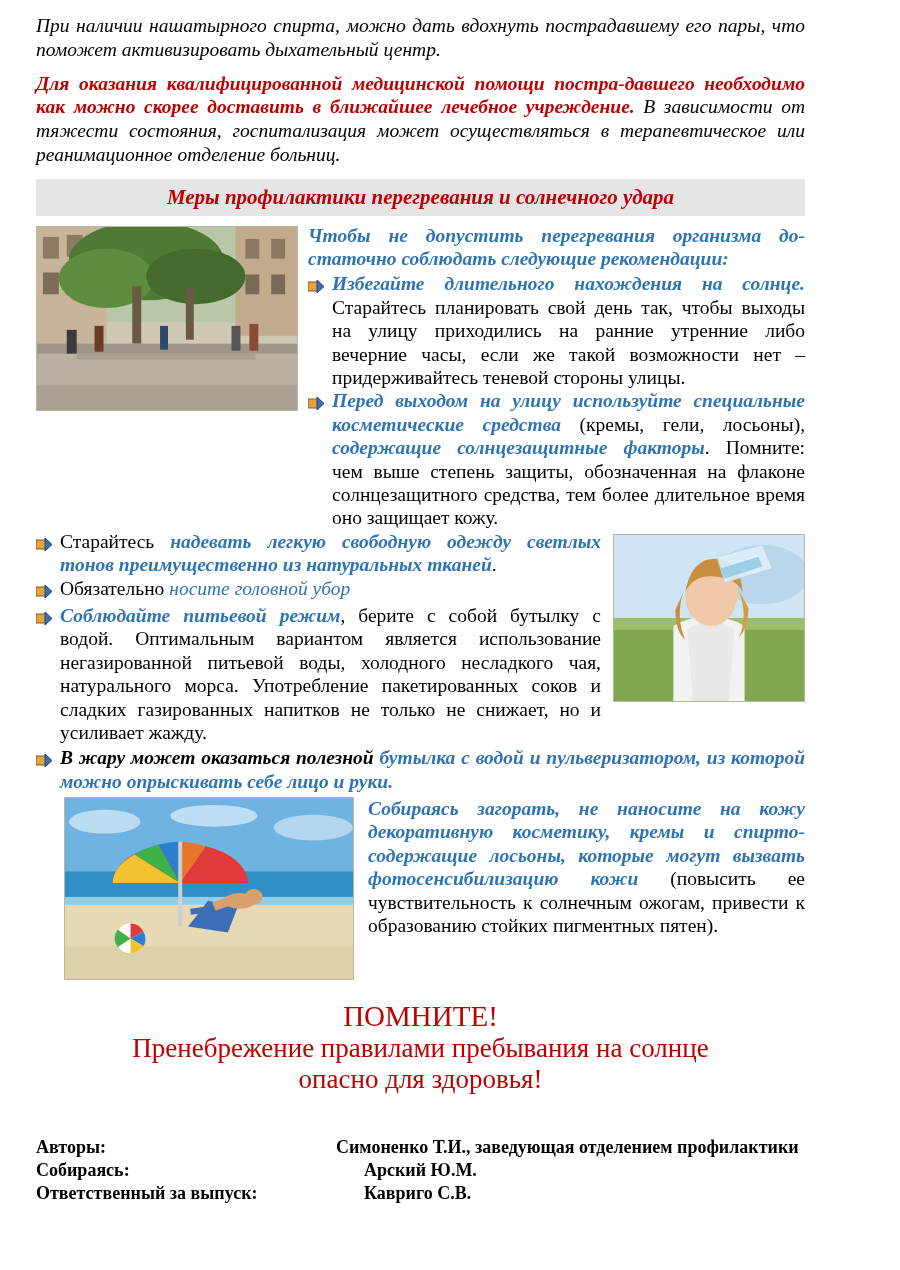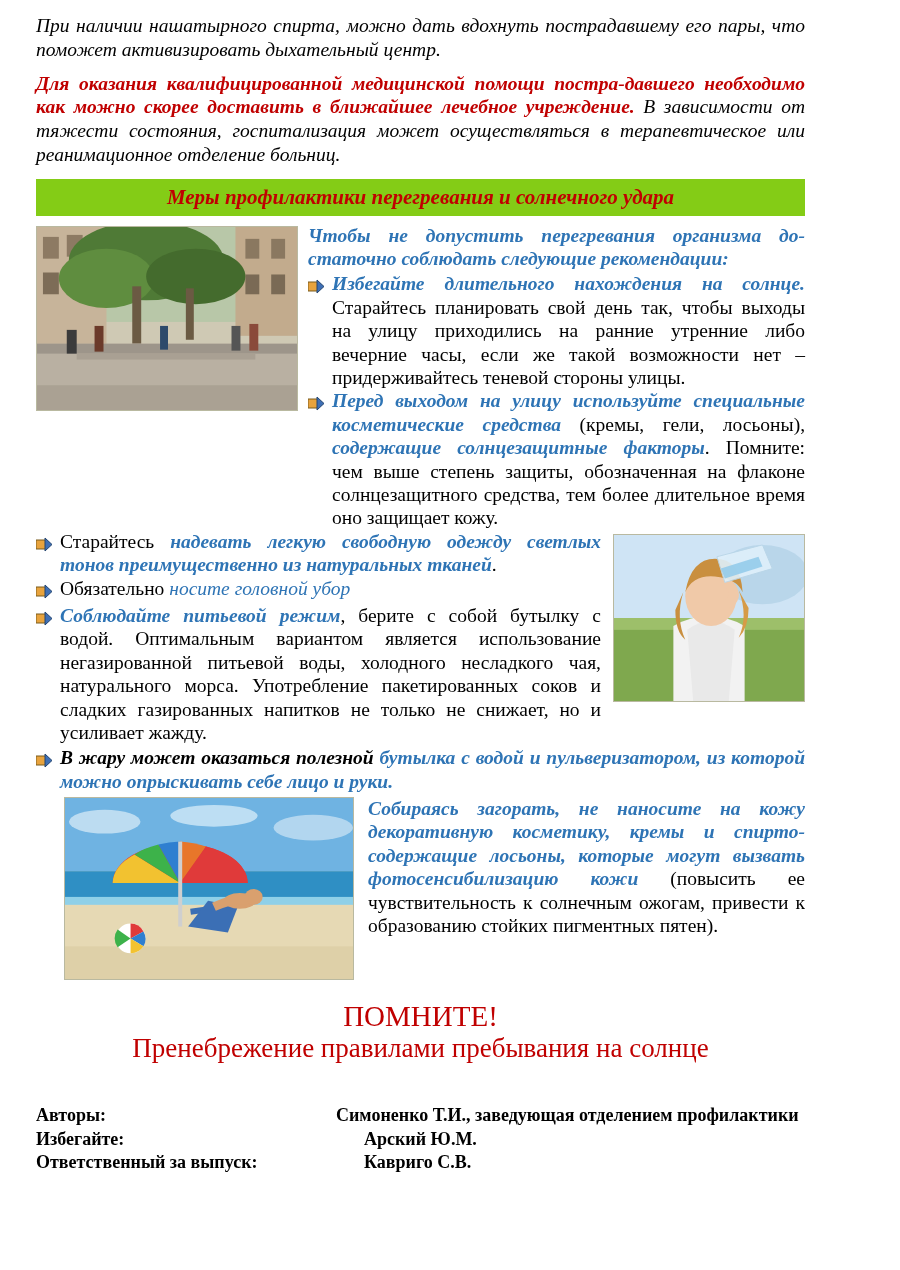"Меры профилактики перегревания и" .section-banner { background: #84cc16 -> #e5e5e5 }
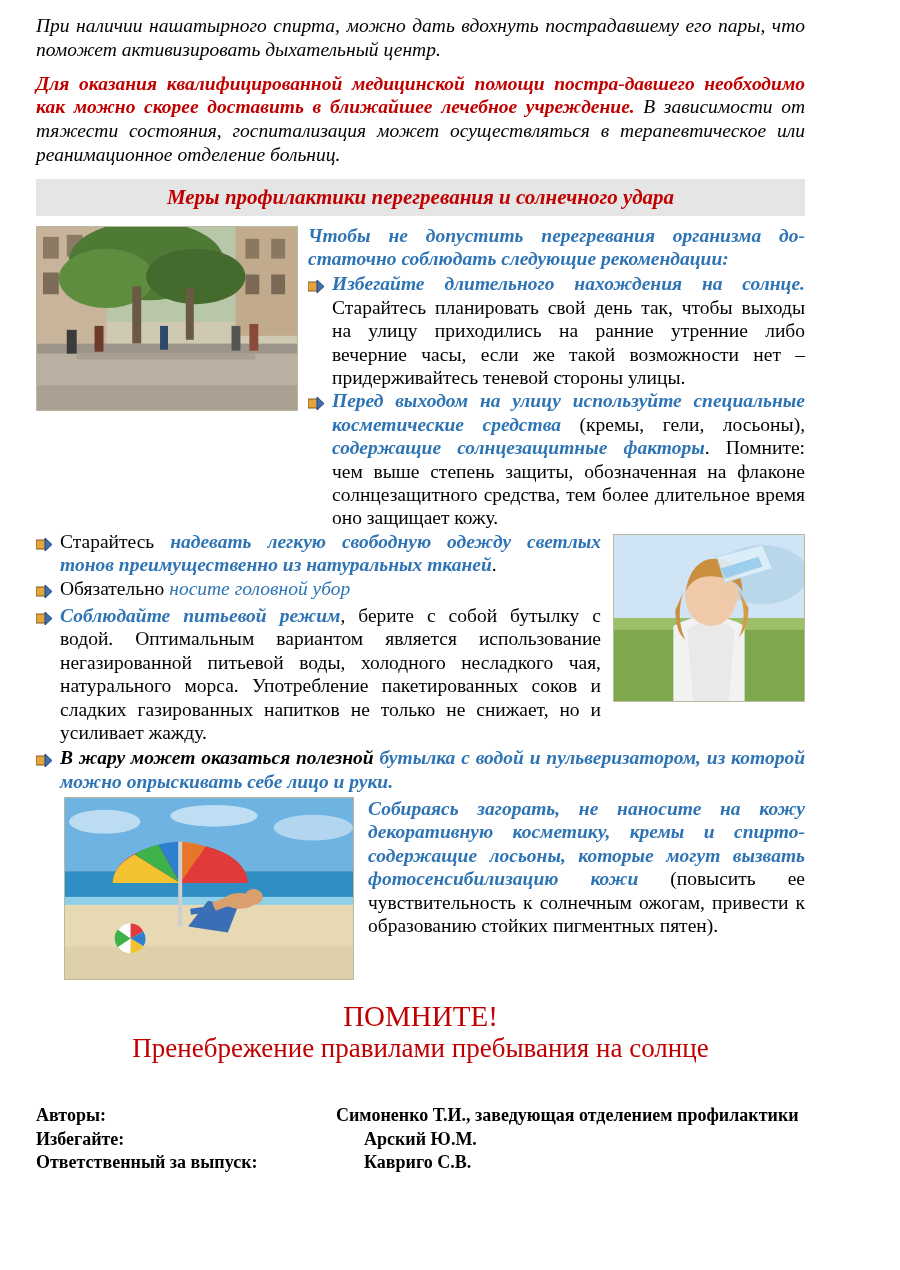"опасно для здоровья!" div { html: none -> <div>опасно для здоровья!</div> }
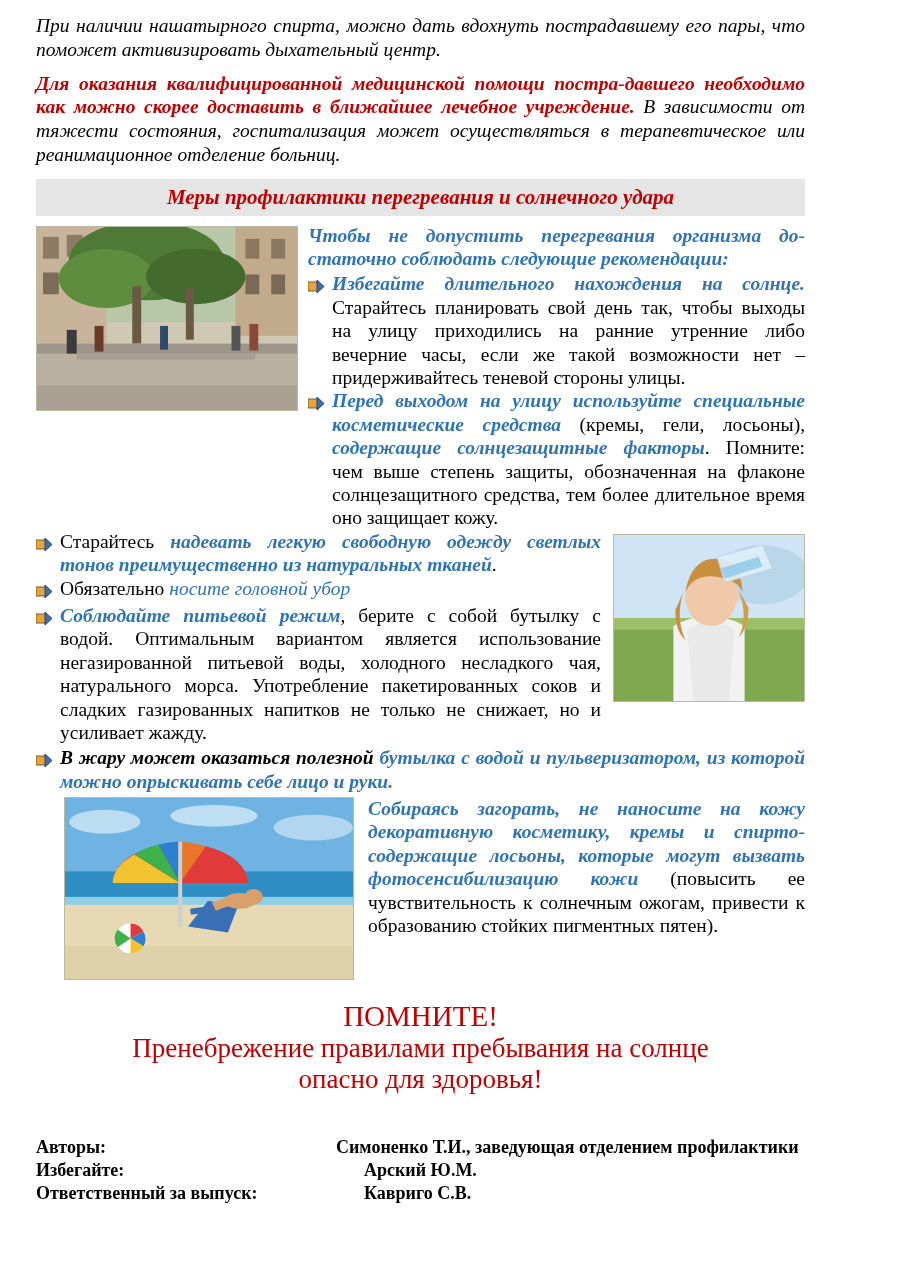"Избегайте:" div.credits-left { text: Избегайте -> Собираясь }
